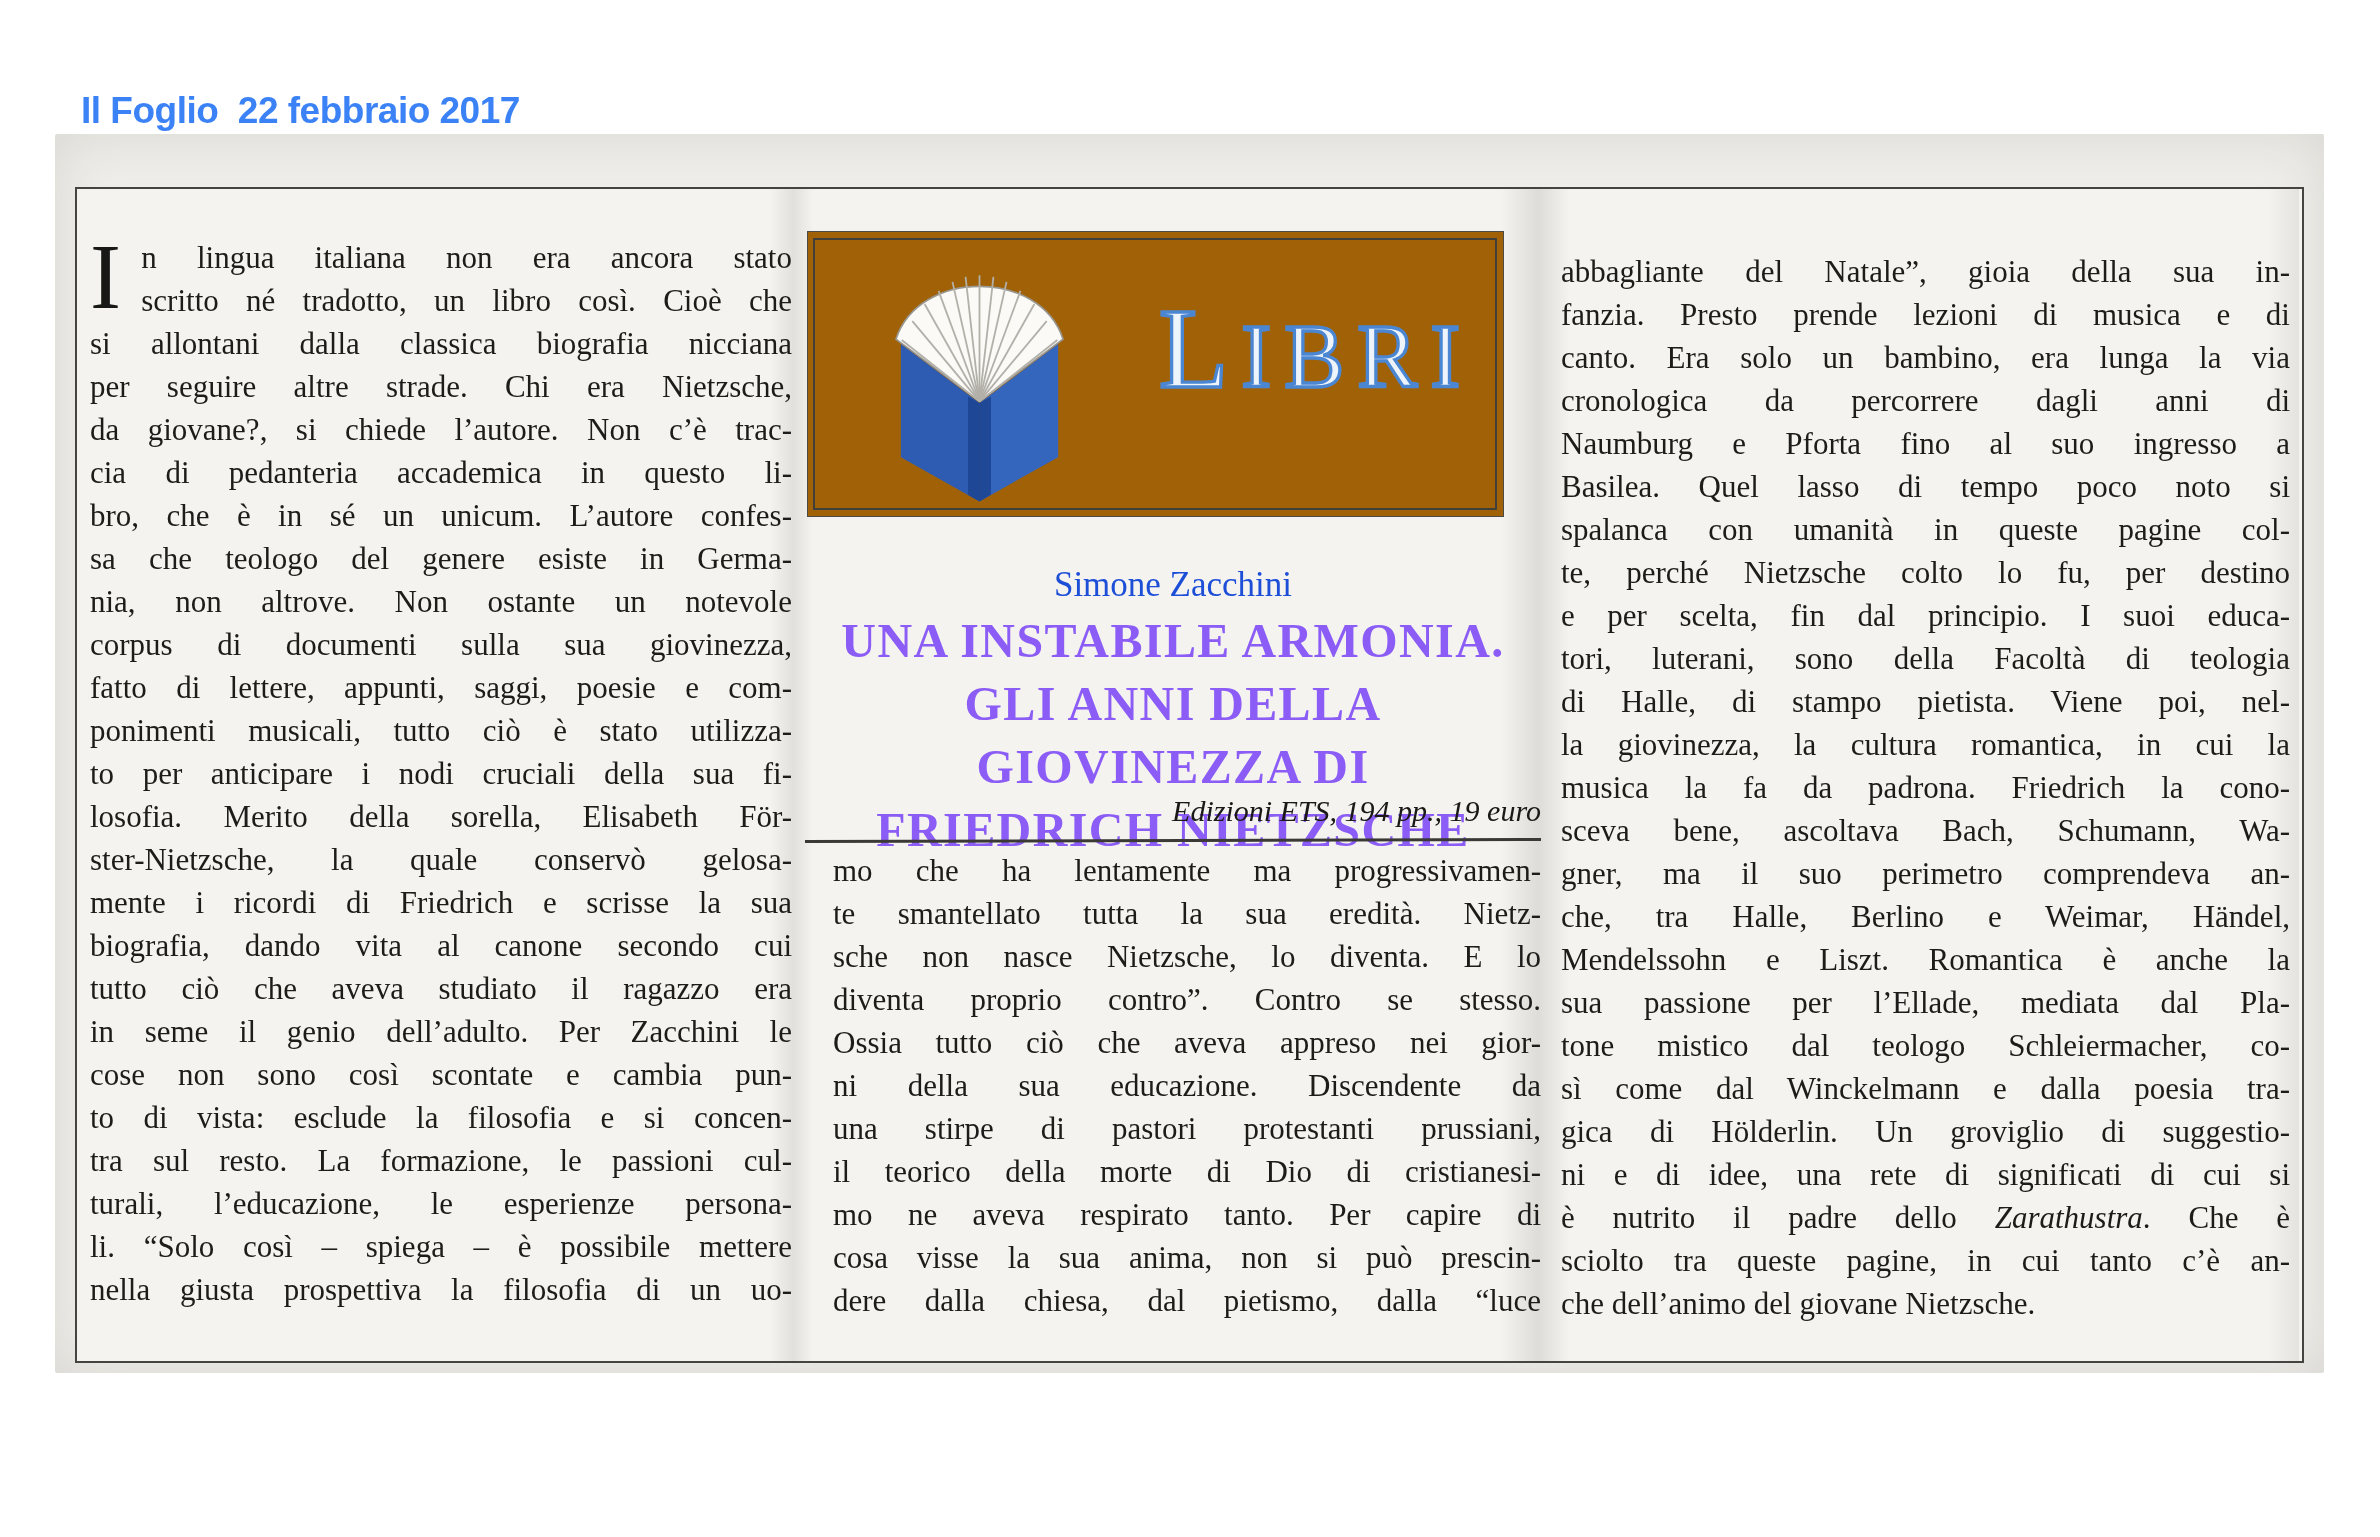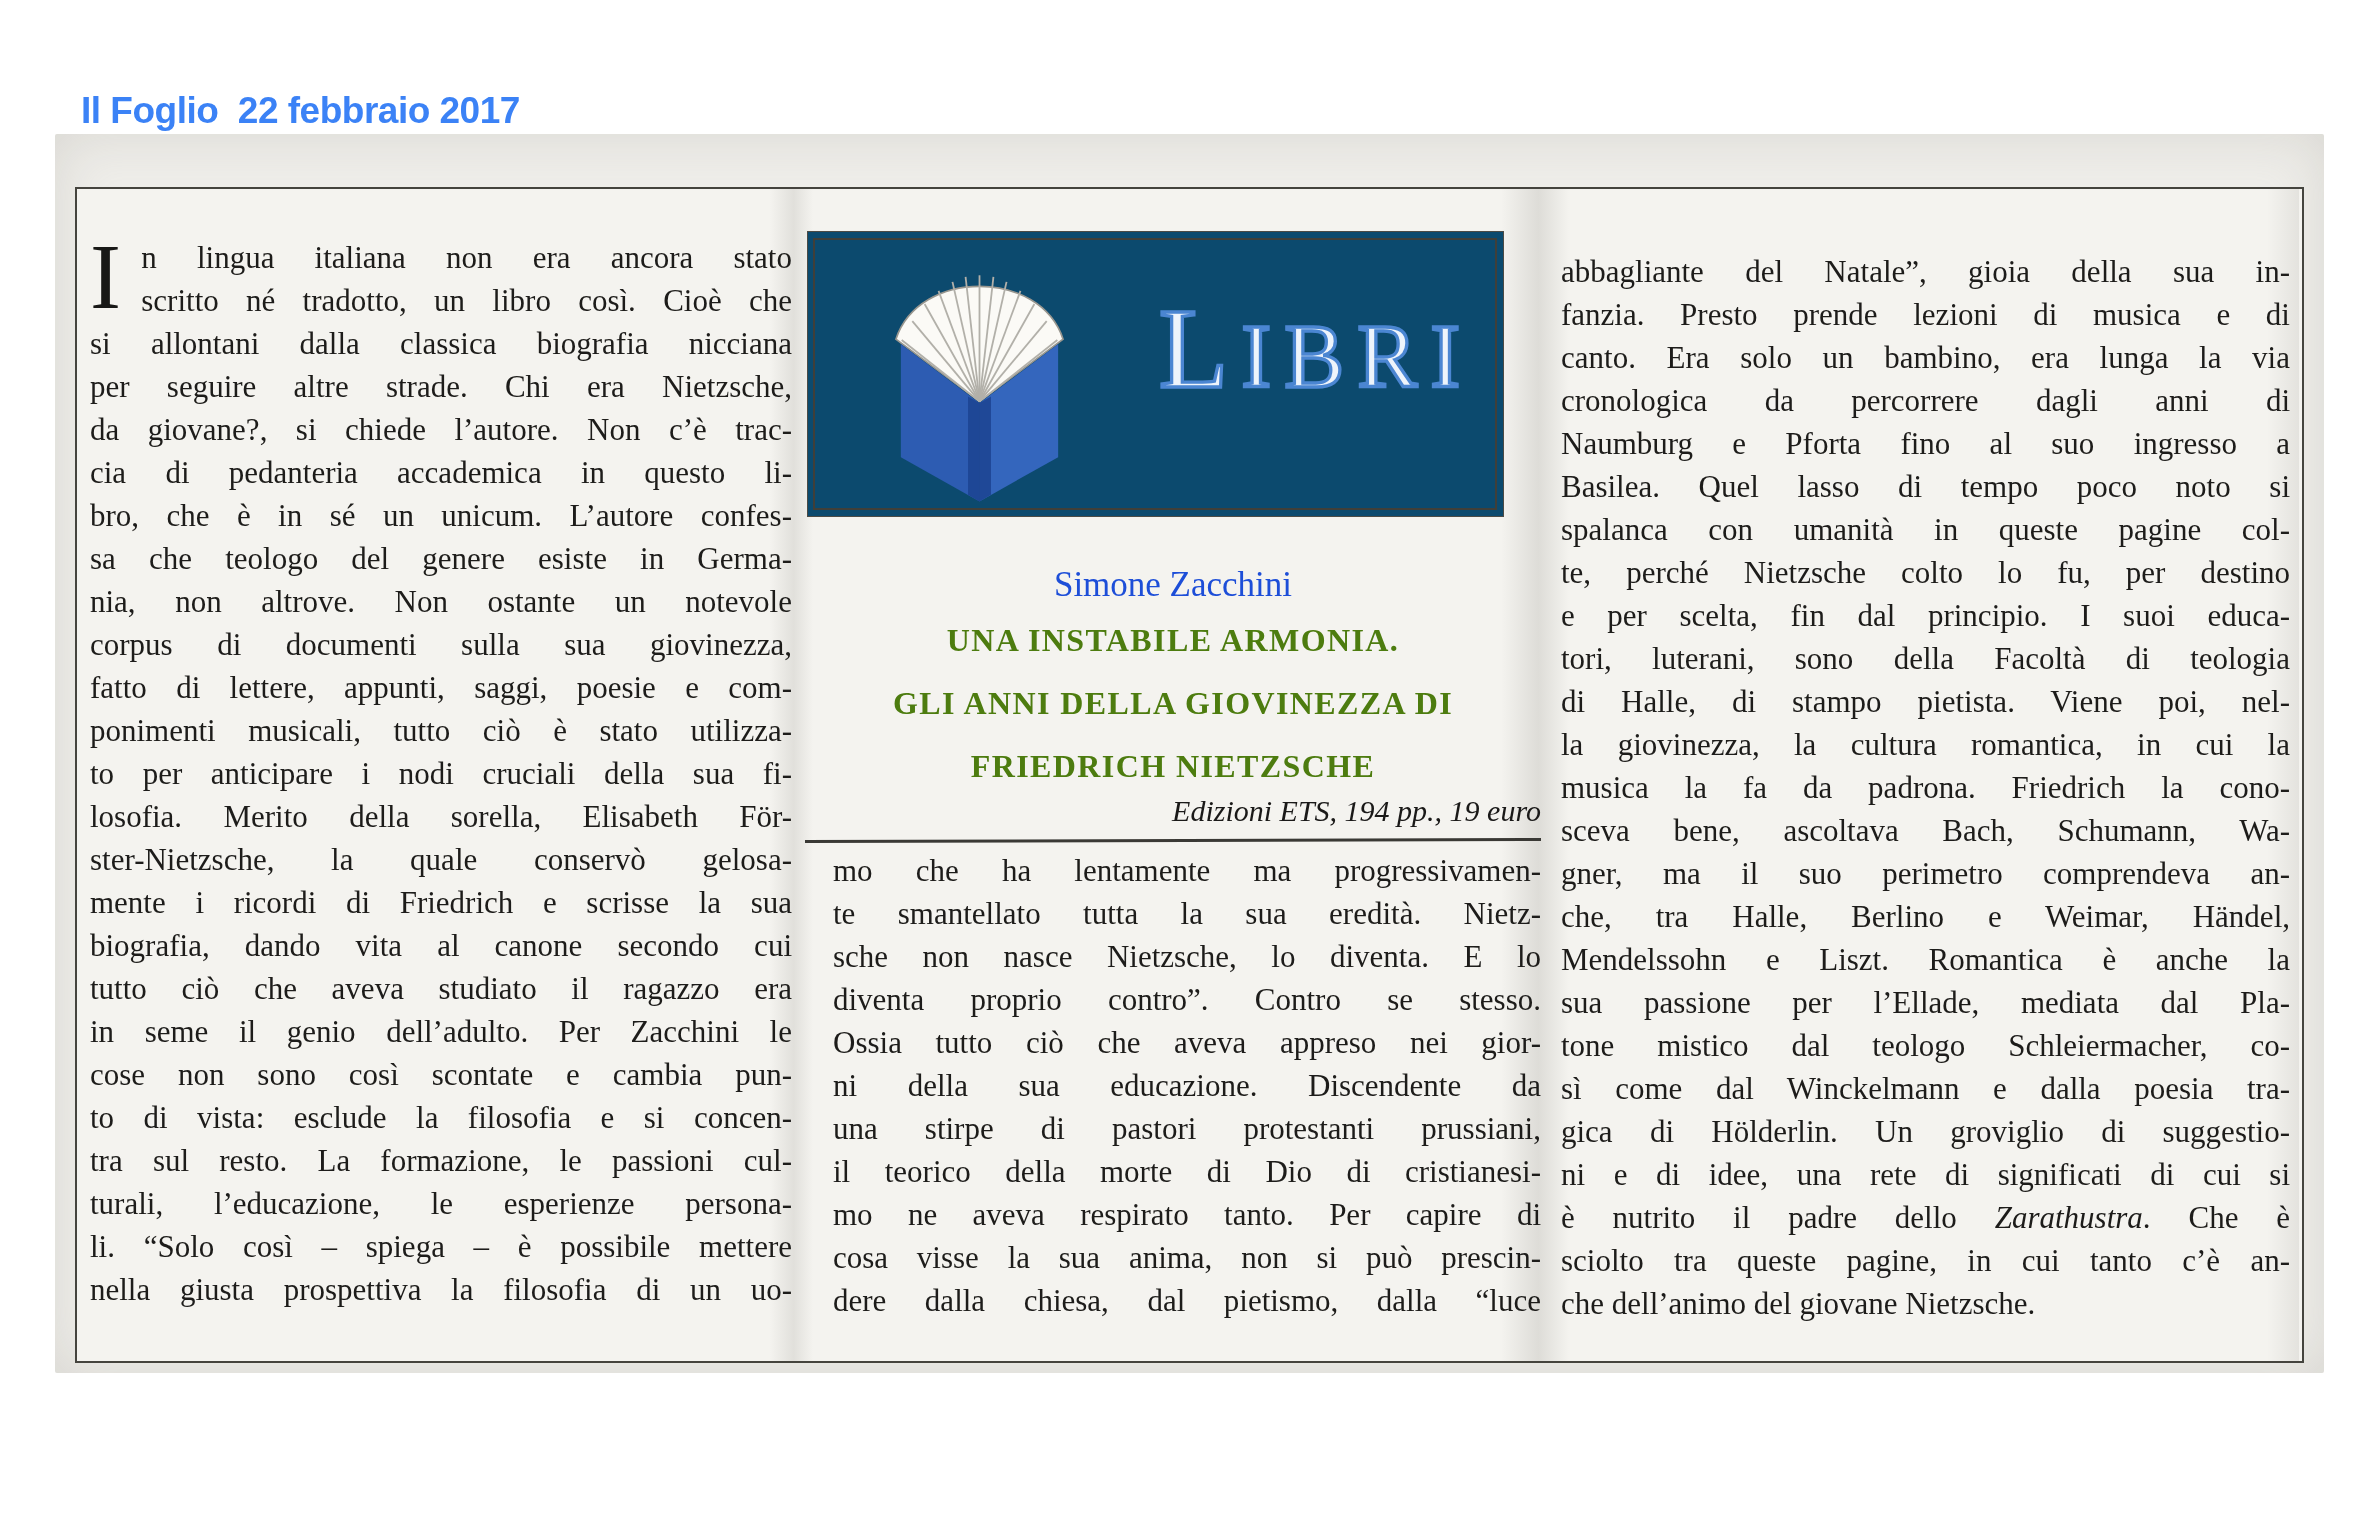"LIBRI" .libri-box { background: #0c4a6e -> #a16207 }
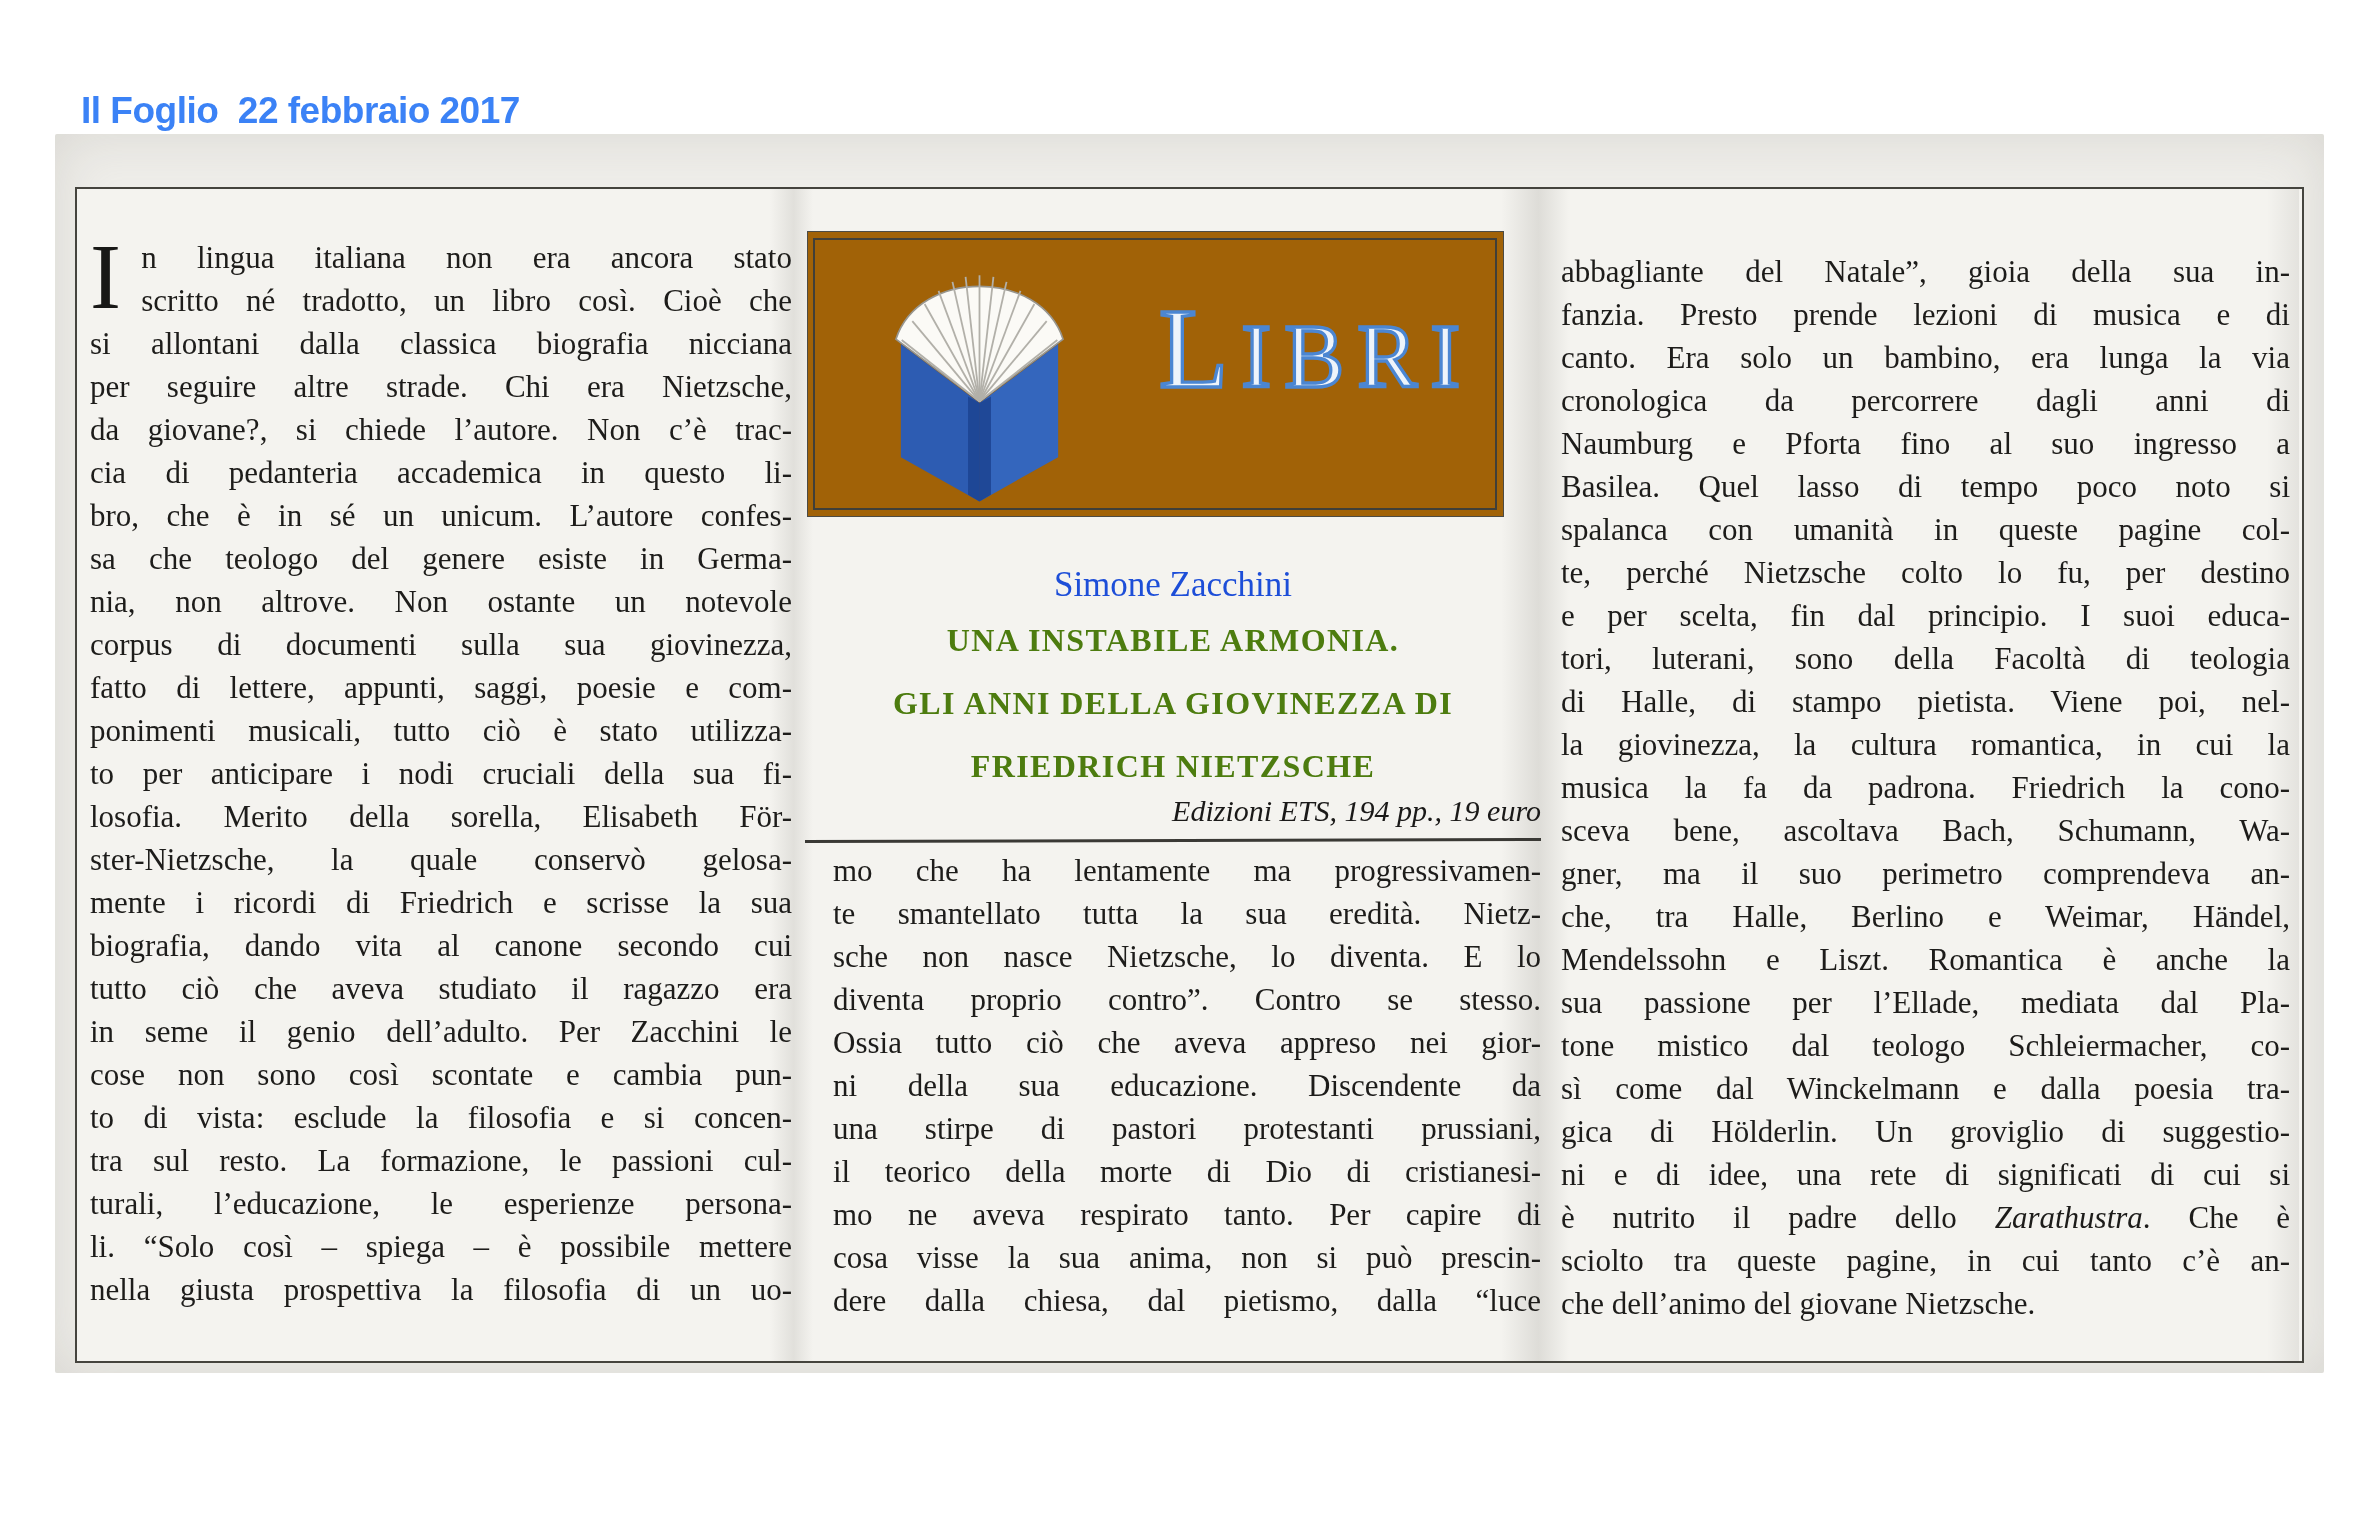"UNA INSTABILE ARMONIA." .booktitle { color: #4d7c0f -> #8b5cf6; font-size: 32px -> 48px }
